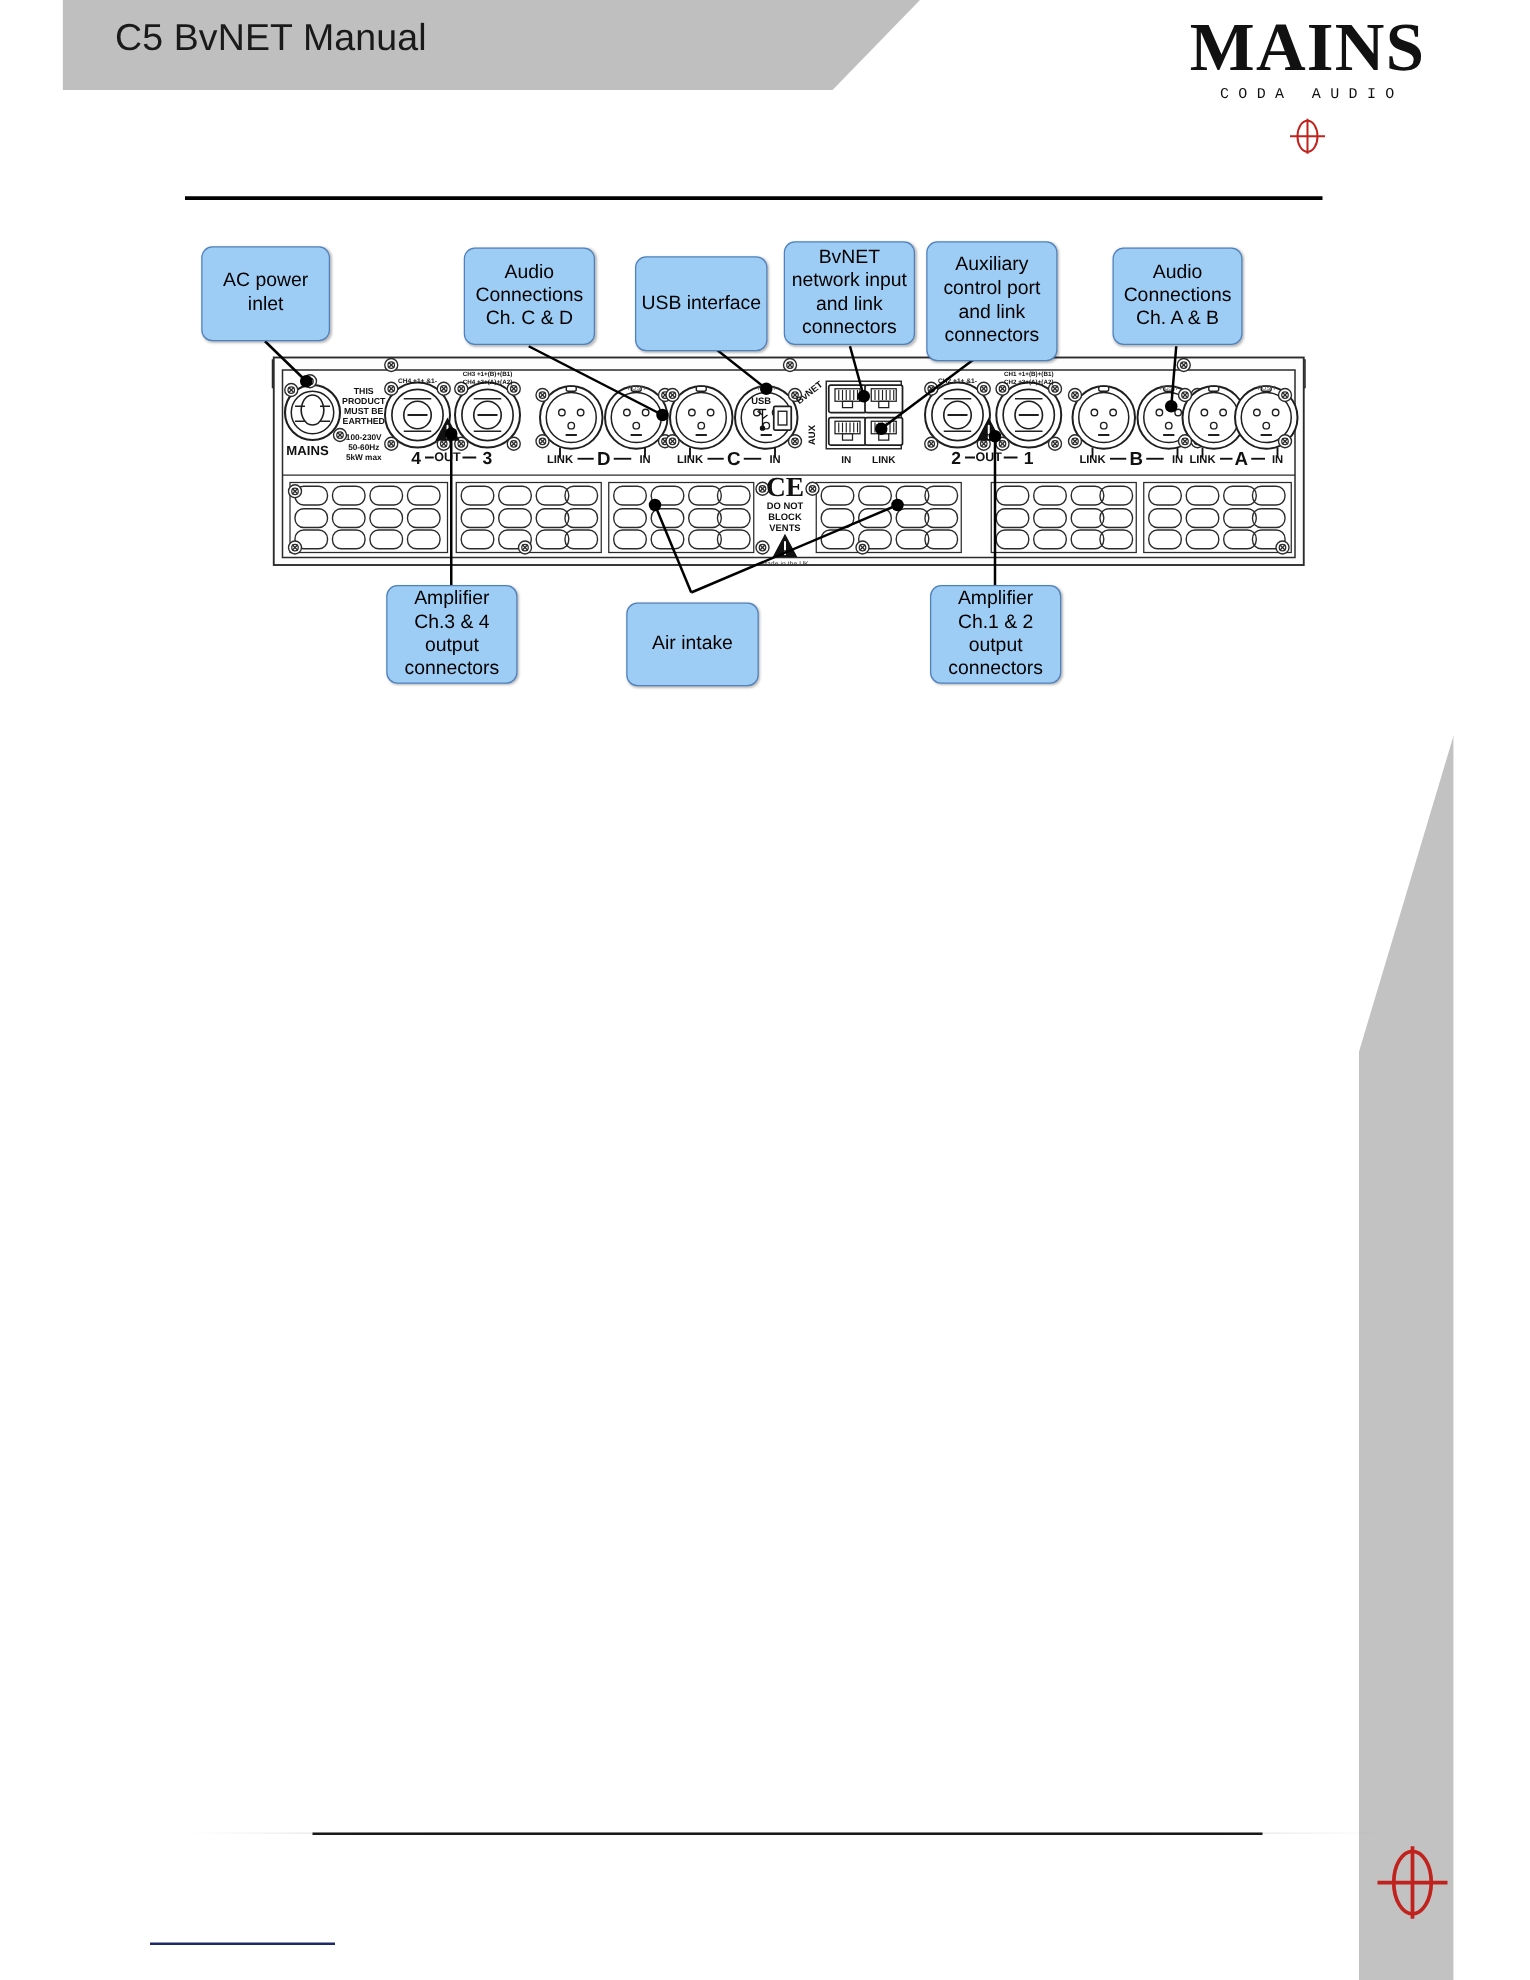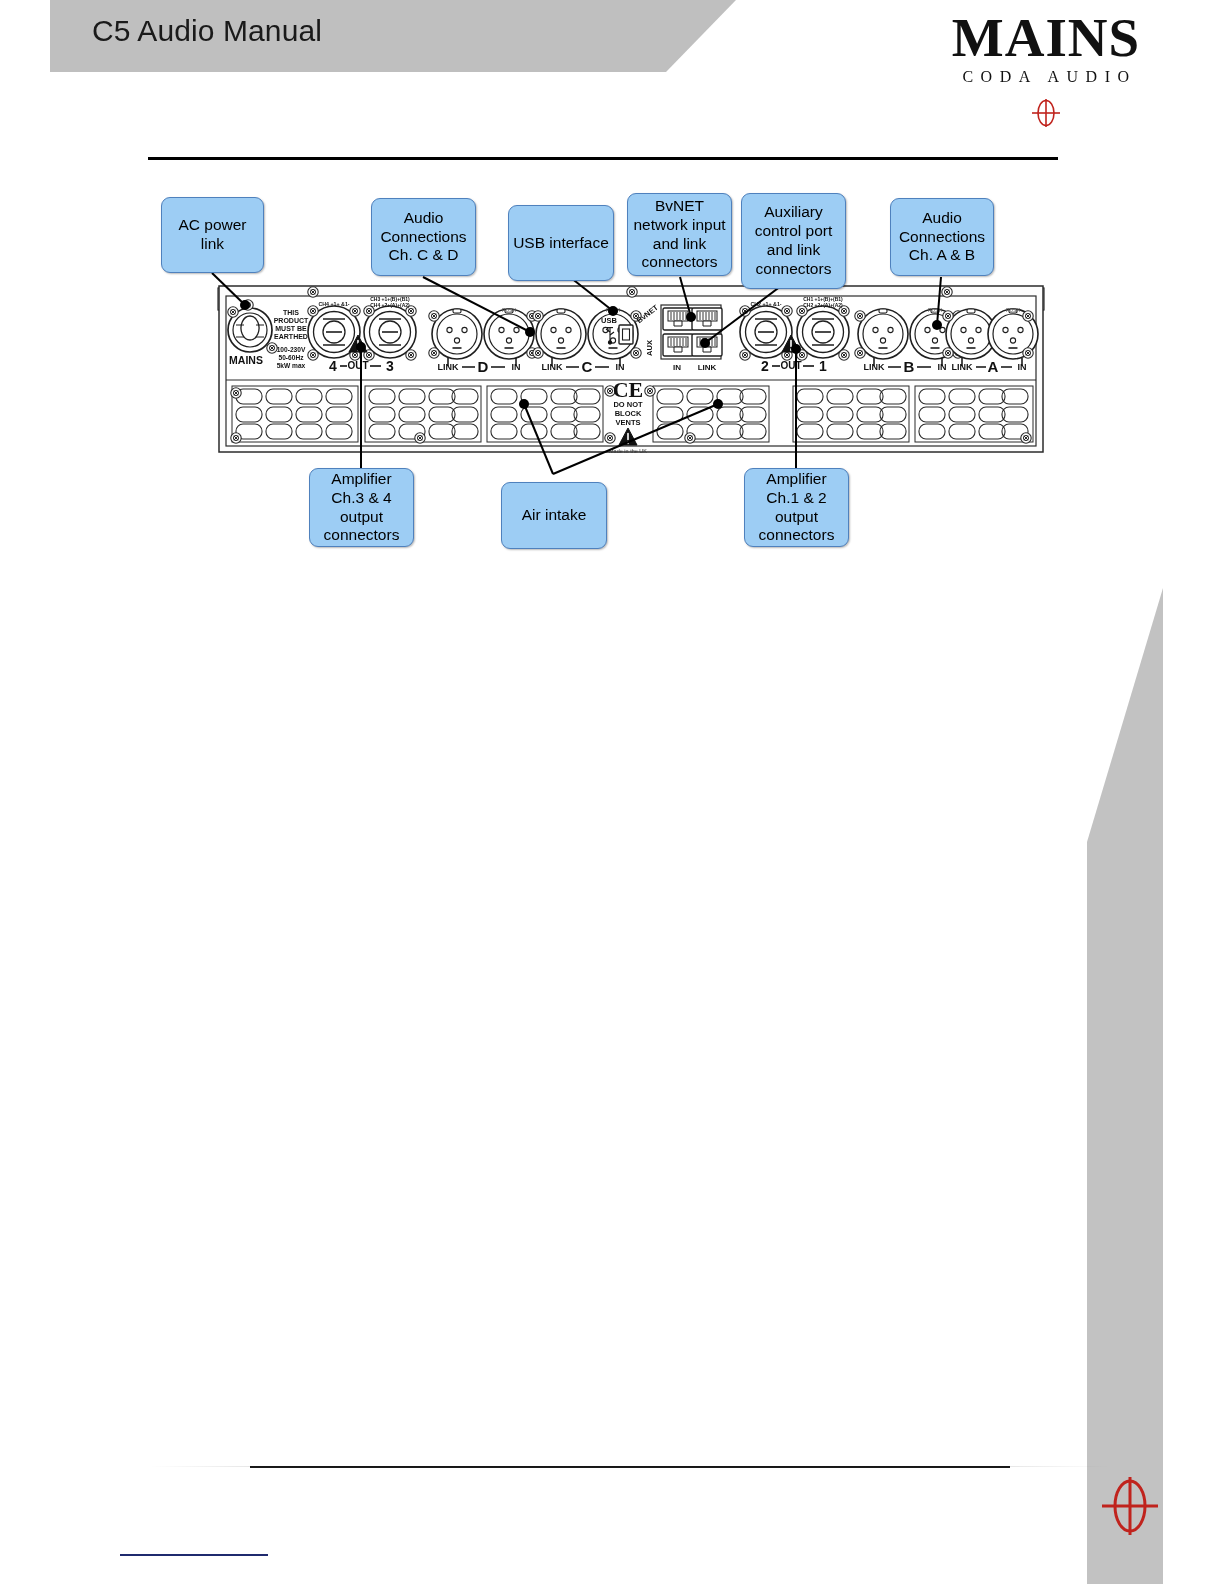"C5 Audio Manual" div { text: Audio -> BvNET }
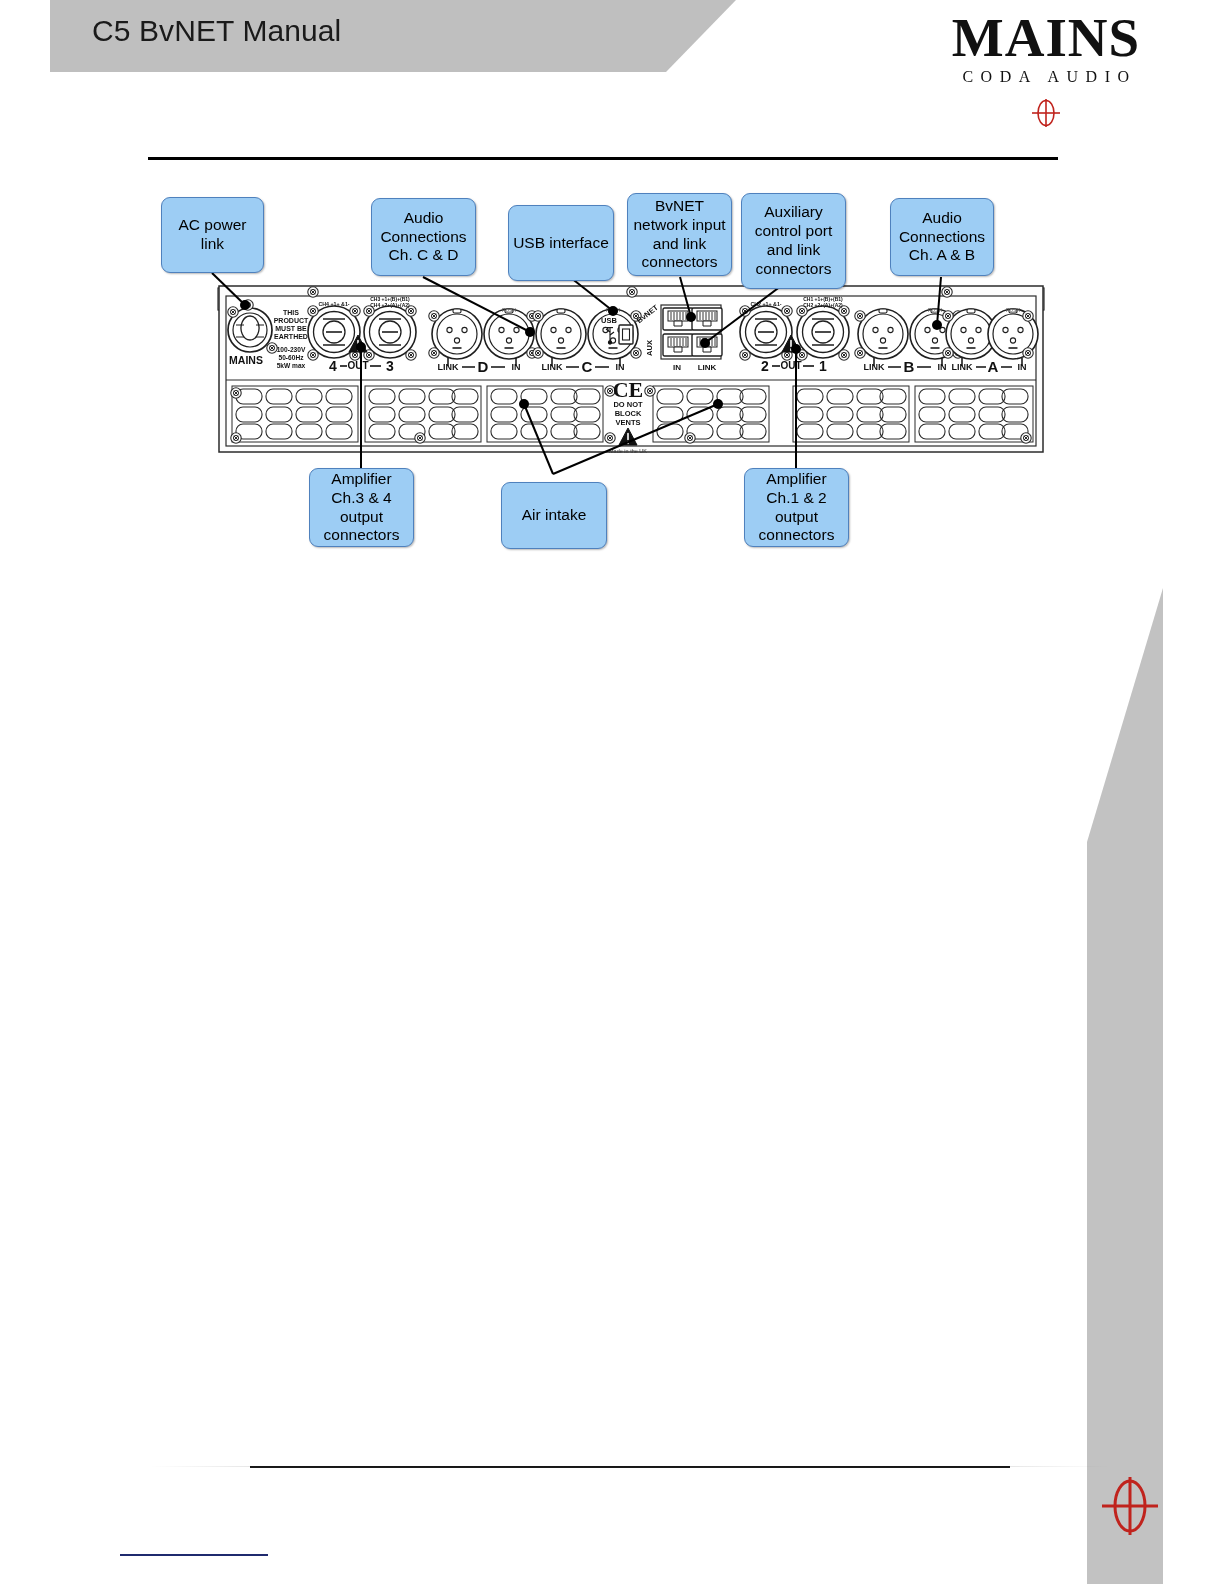"CODA AUDIO" #logo-sub { font-family: Liberation Serif, serif -> Liberation Mono, monospace; font-size: 16px -> 12px }
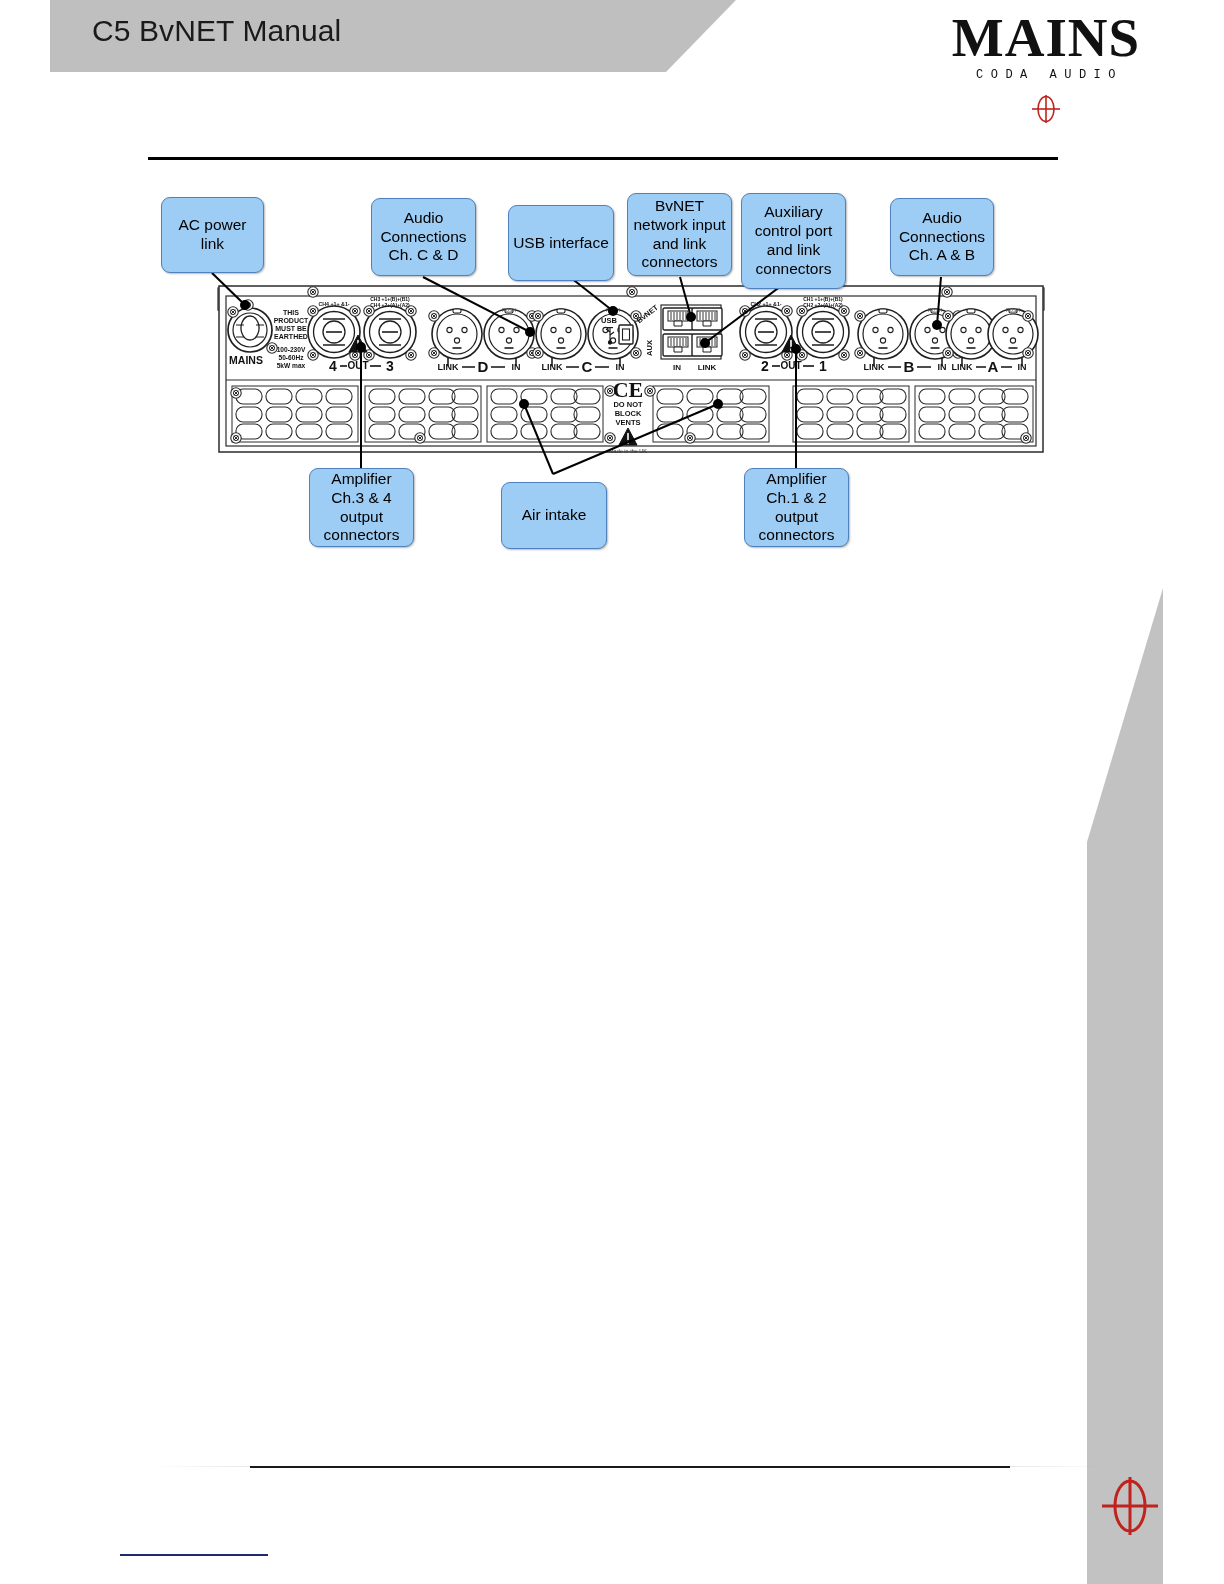"AC power" span { text: link -> inlet }
